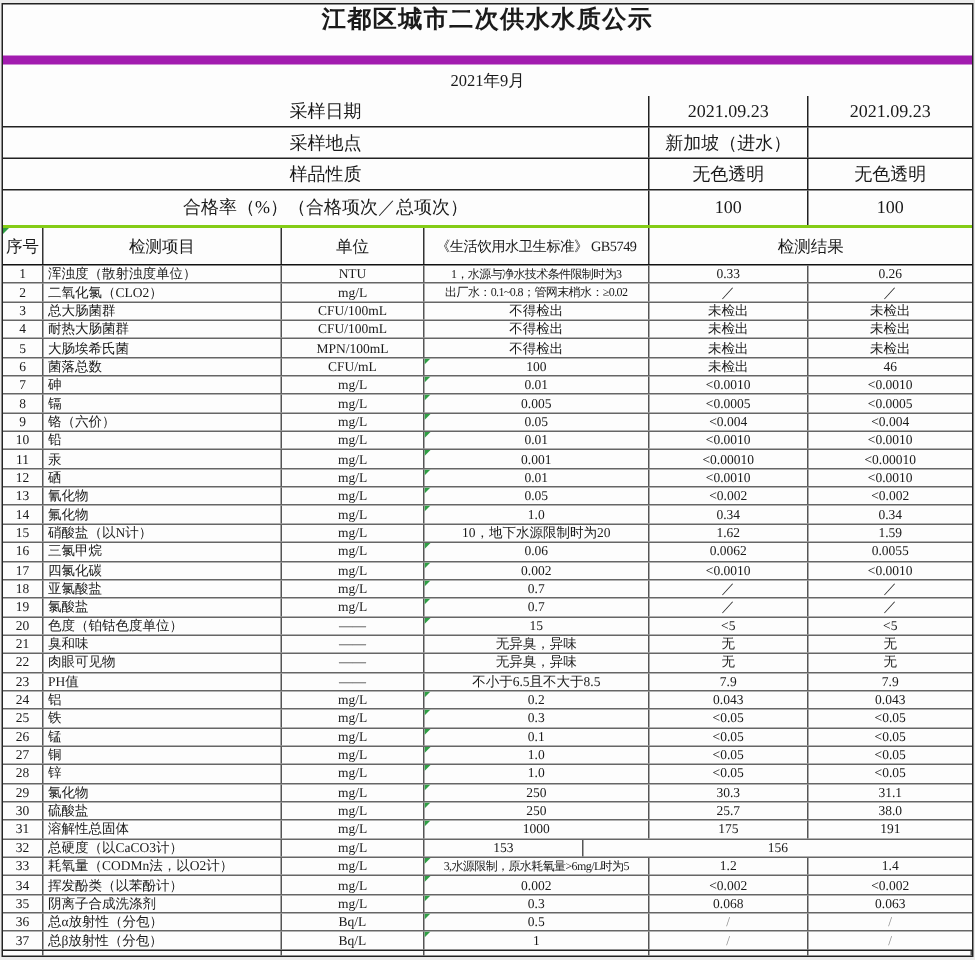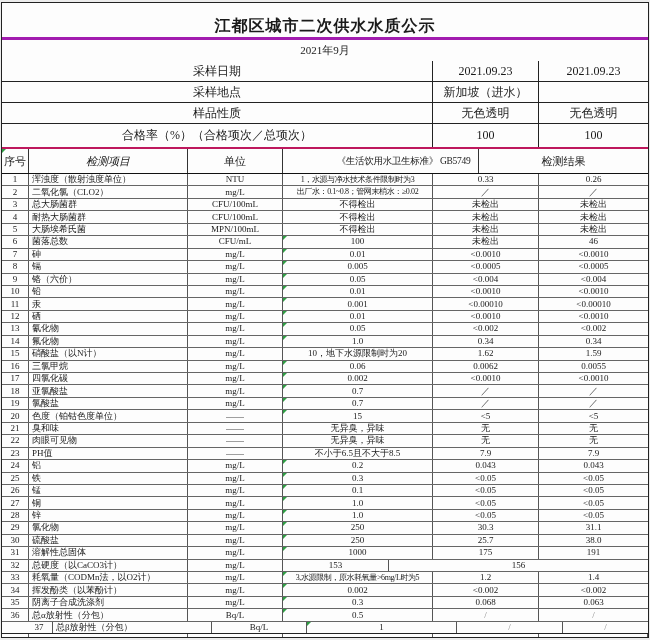"江都区城市二次供水水质公示" .title-row { align-items: flex-end -> flex-start; border-bottom: 3px solid #a21caf -> 6px solid #a21caf }
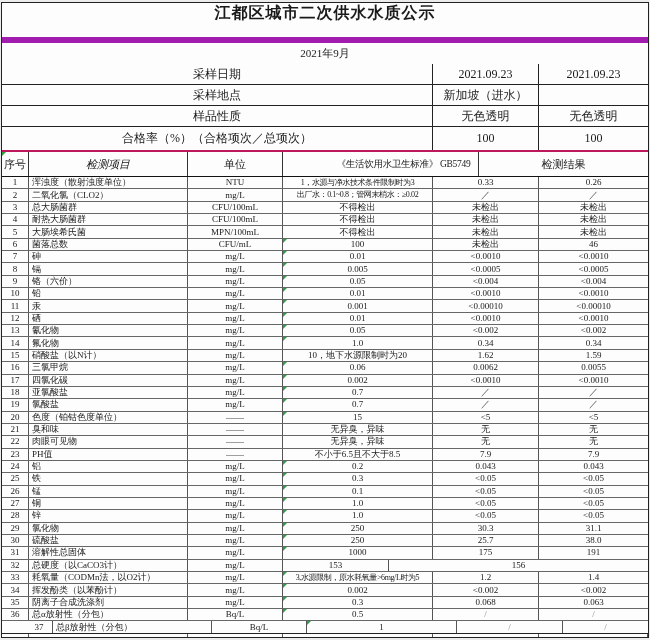"合格率（%）（合格项次／总项次）" .info-row.last { border-bottom: 2px solid #be185d -> 2px solid #84cc16 }
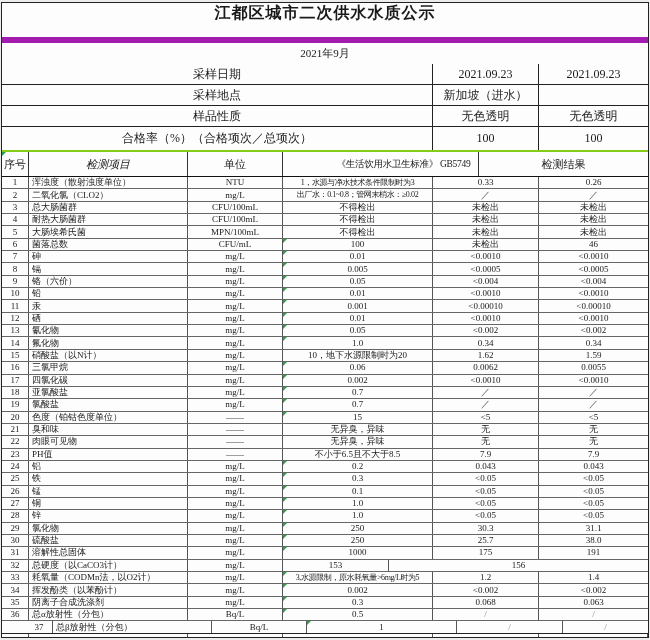"检测项目" div.c { font-style: italic -> none }
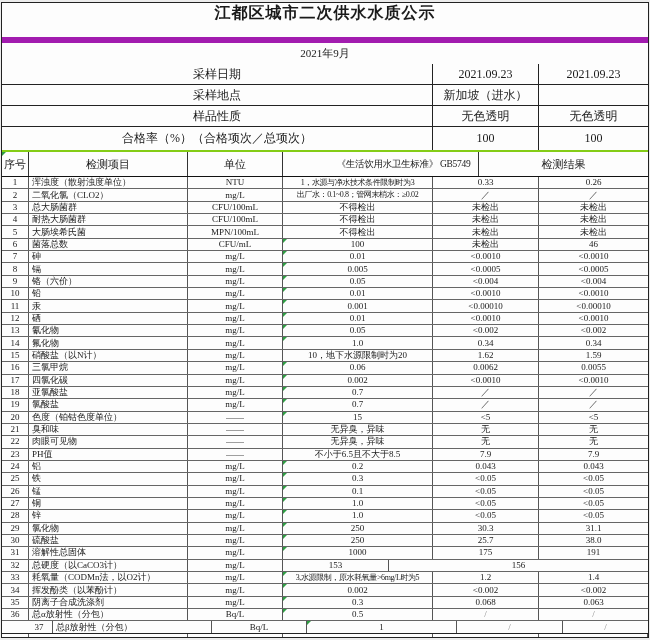"《生活饮用水卫生标准》 GB5749" .hdr-std { margin-left: 46px -> none }
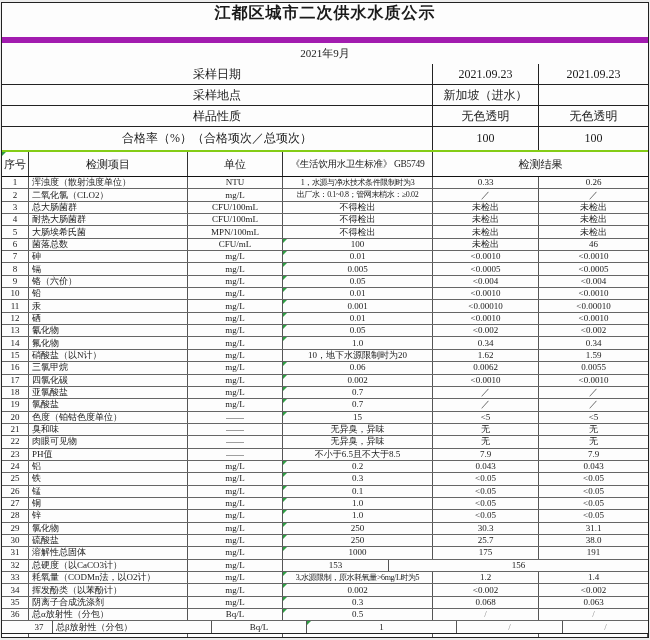"37" .data .row:last-child { padding-left: 24px -> none }
